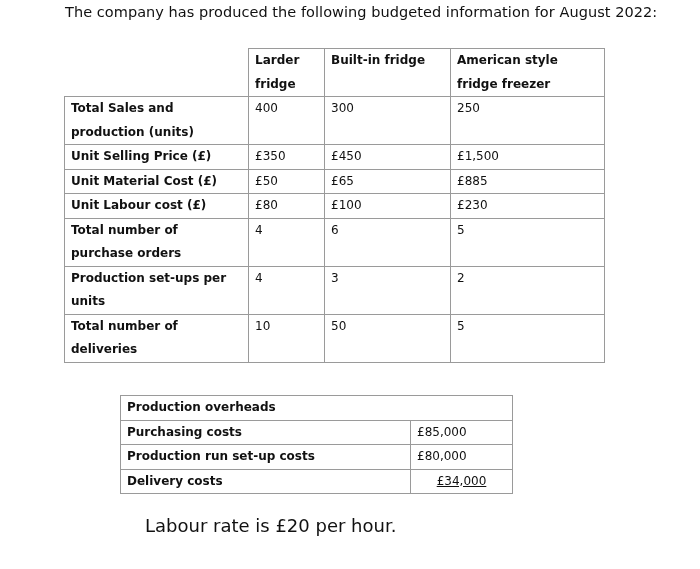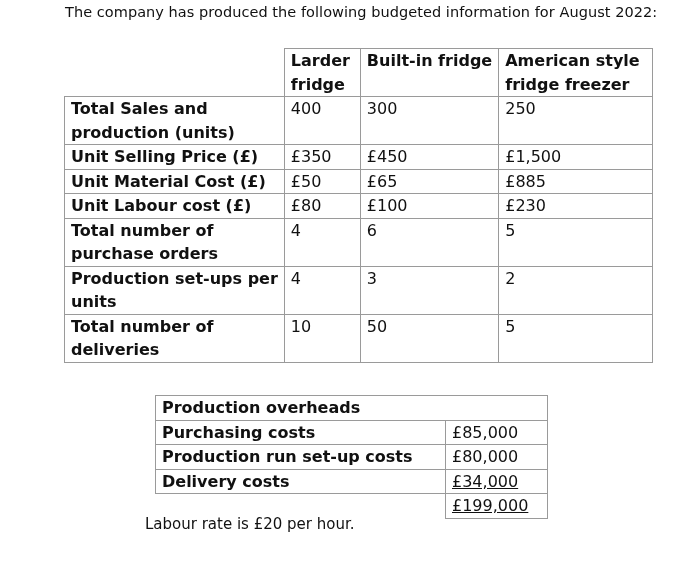"Larder" td { font-size: 16px -> 12px }
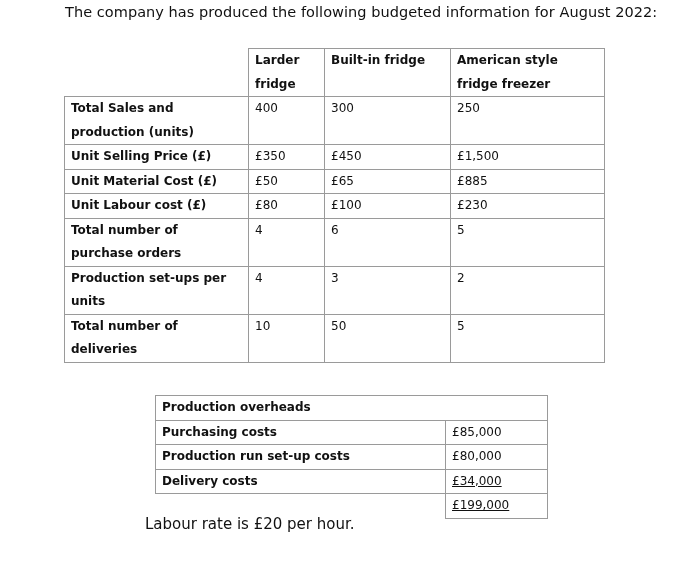"Production overheads" #overheads { left: 155px -> 120px }
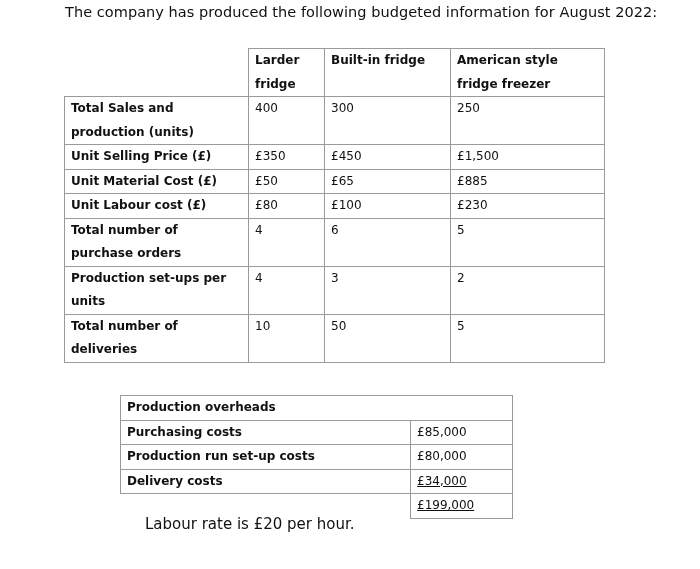"£34,000" .u { text-align: none -> center }
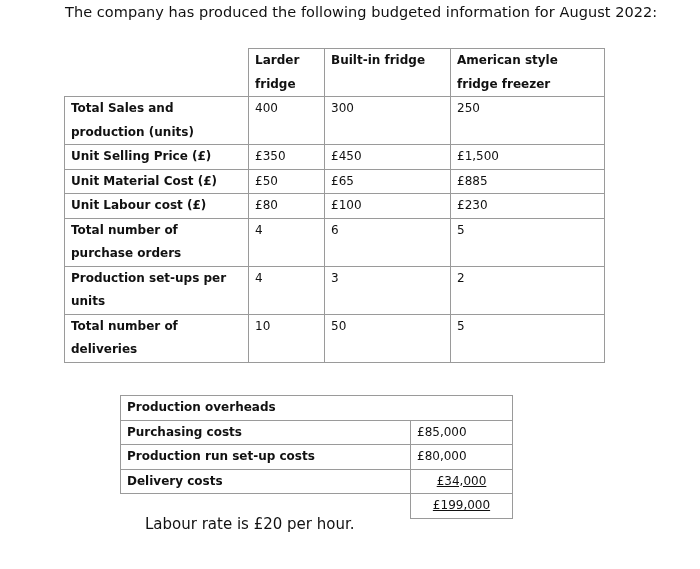"£199,000" tr { html: <tr> <td></td> <td>£199,000</td> </tr> -> none }
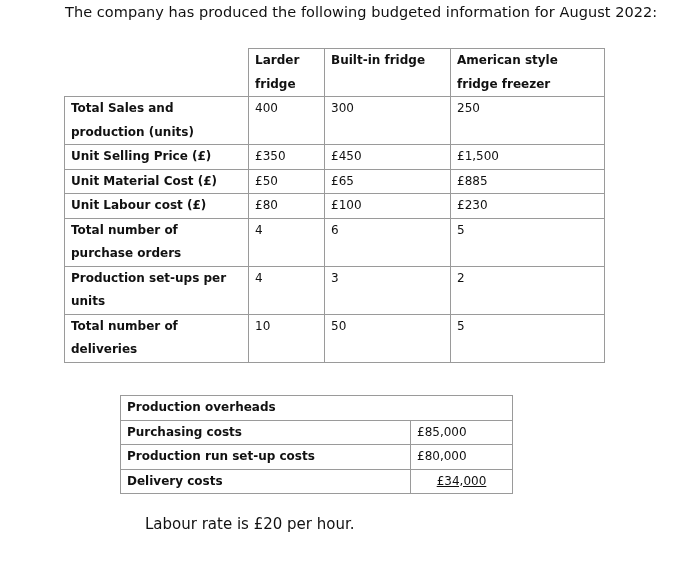"Labour rate is £20 per" .note { font-size: 15px -> 18px }
